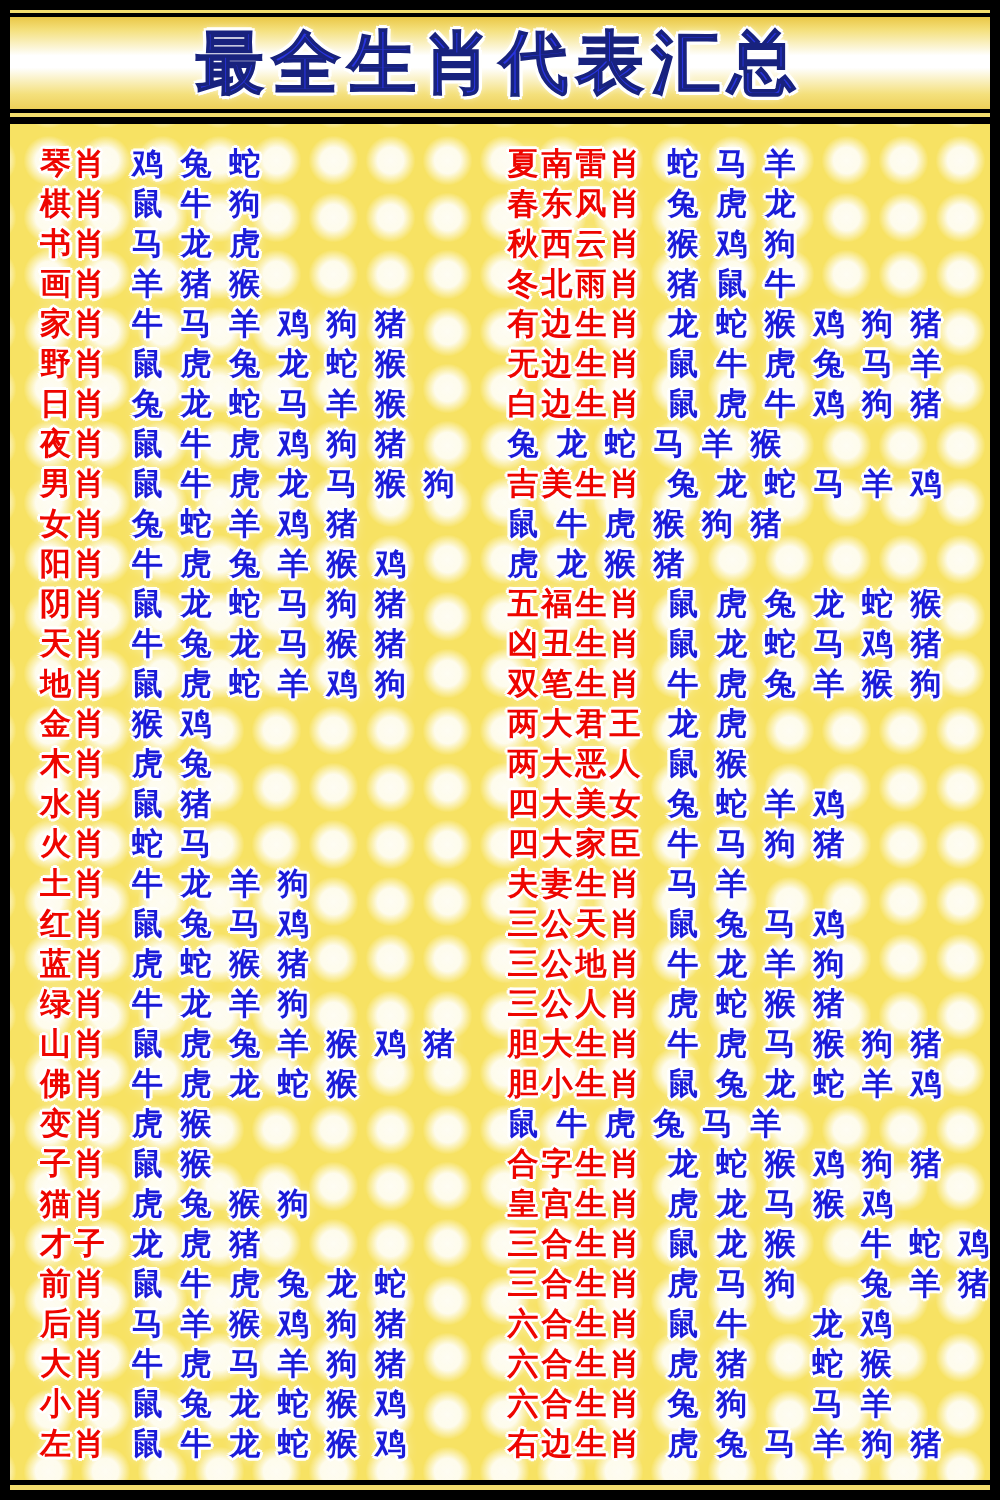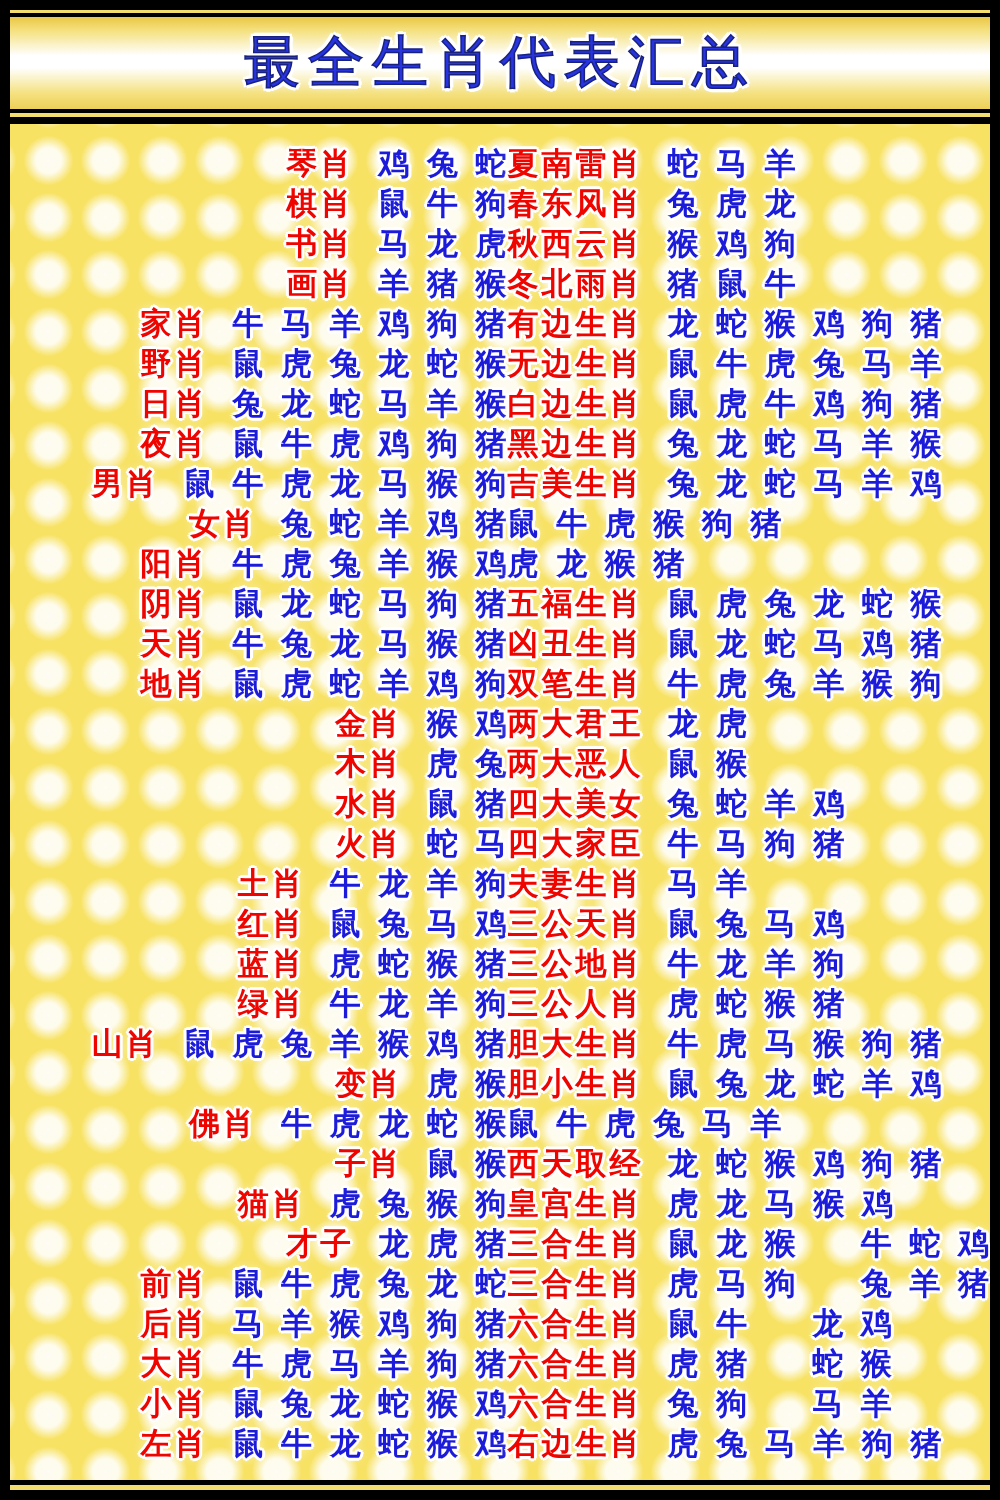"最全生肖代表汇总" .title { font-size: 56px -> 68px; font-weight: normal -> bold }
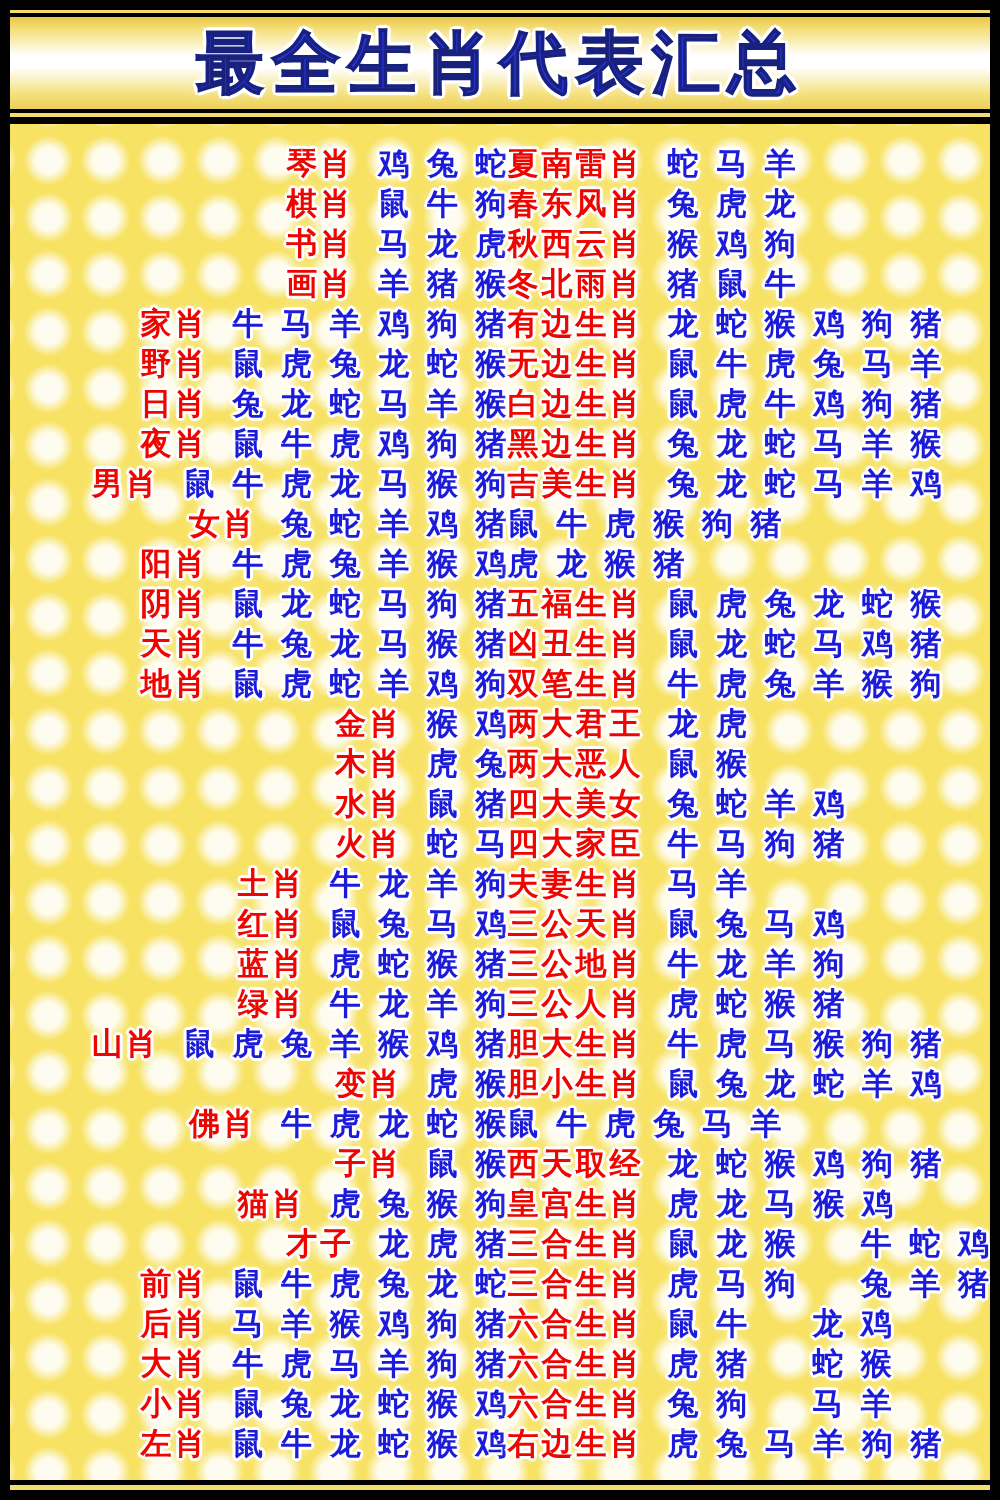"琴肖" .col-left { align-items: flex-end -> none }
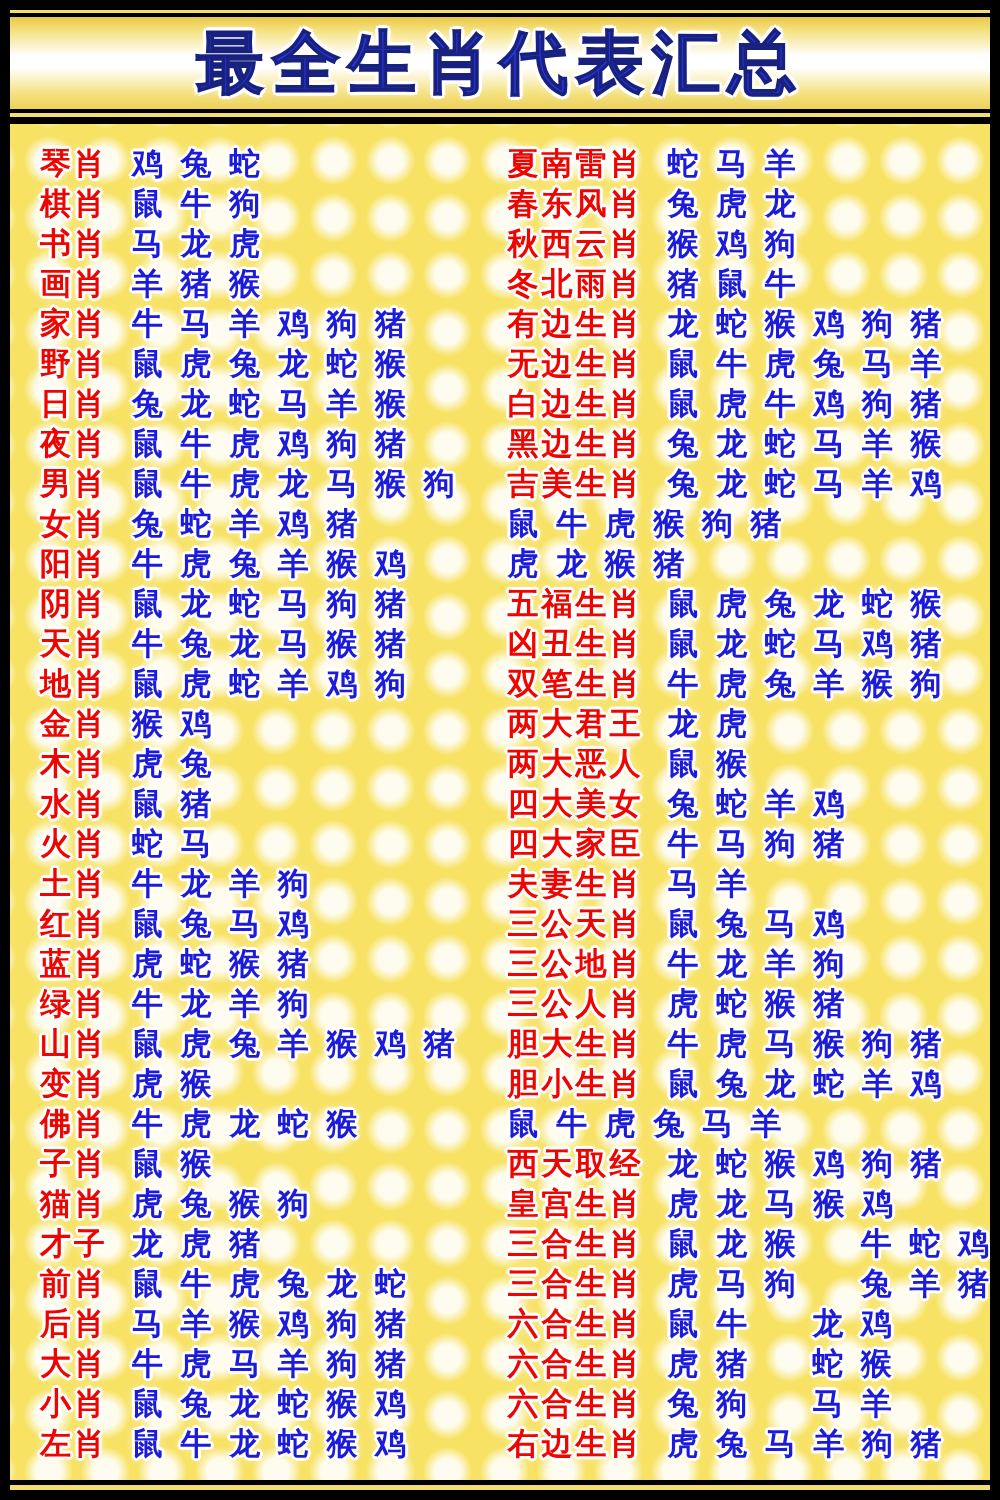"黑边生肖" span.label { html: <span>黑边生肖</span> -> none }
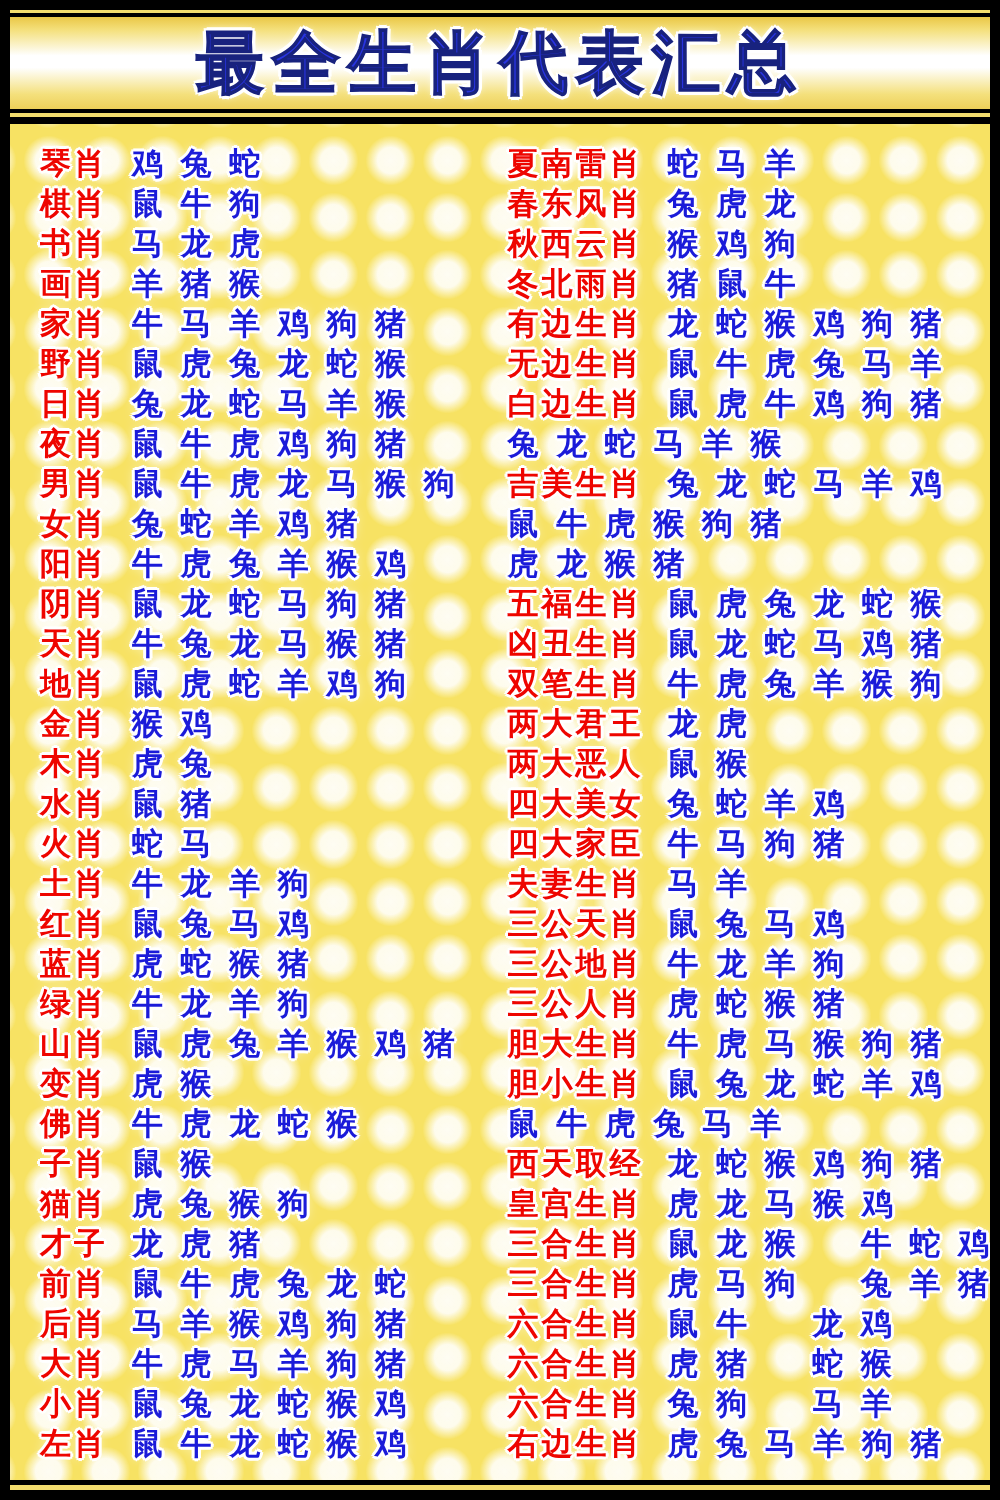"变肖" div.zrow { order: before "佛肖" -> after "佛肖" }
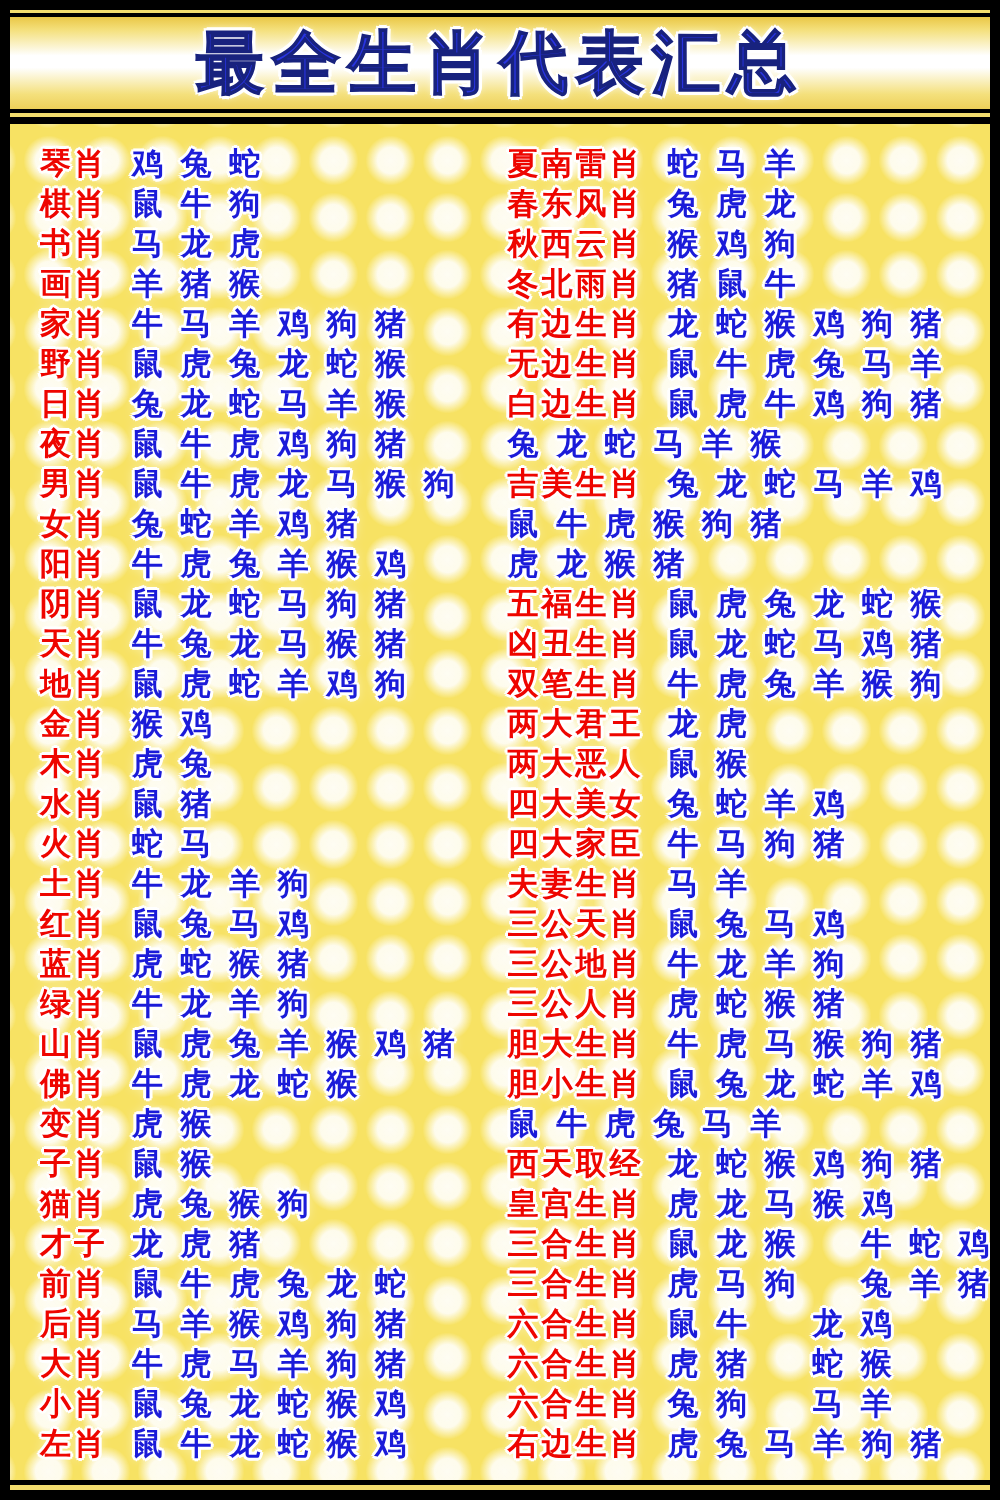"西天取经" span.label { text: 西天取经 -> 合字生肖 }
